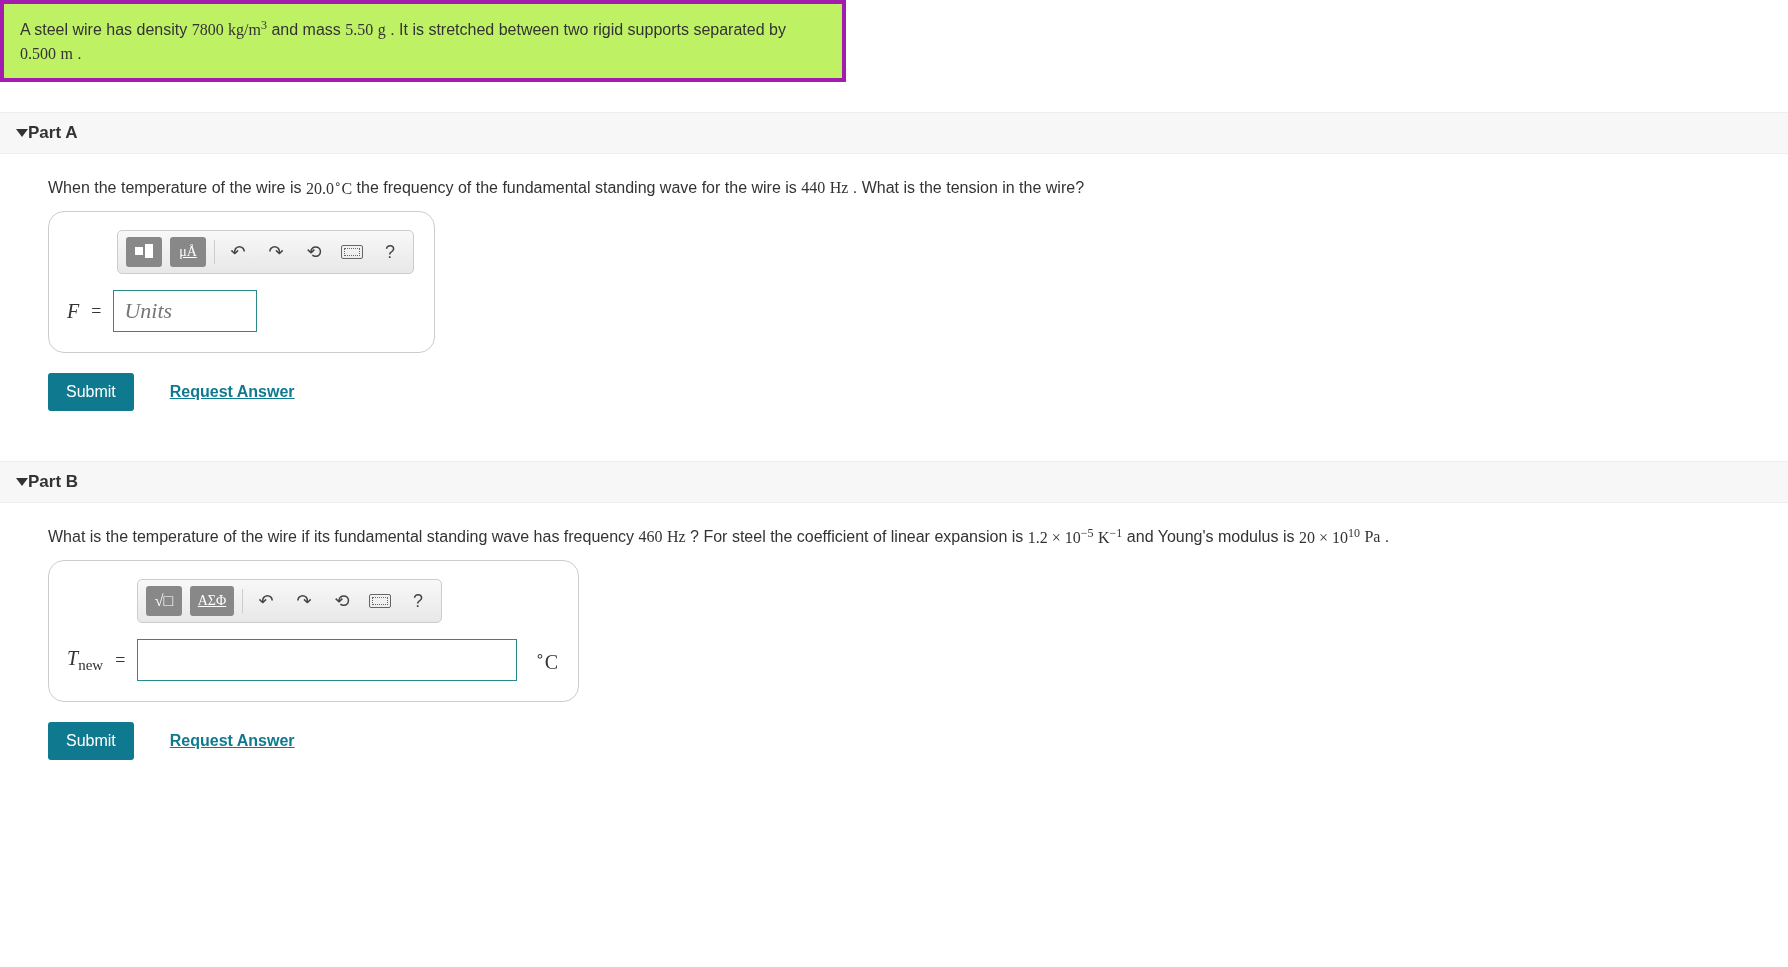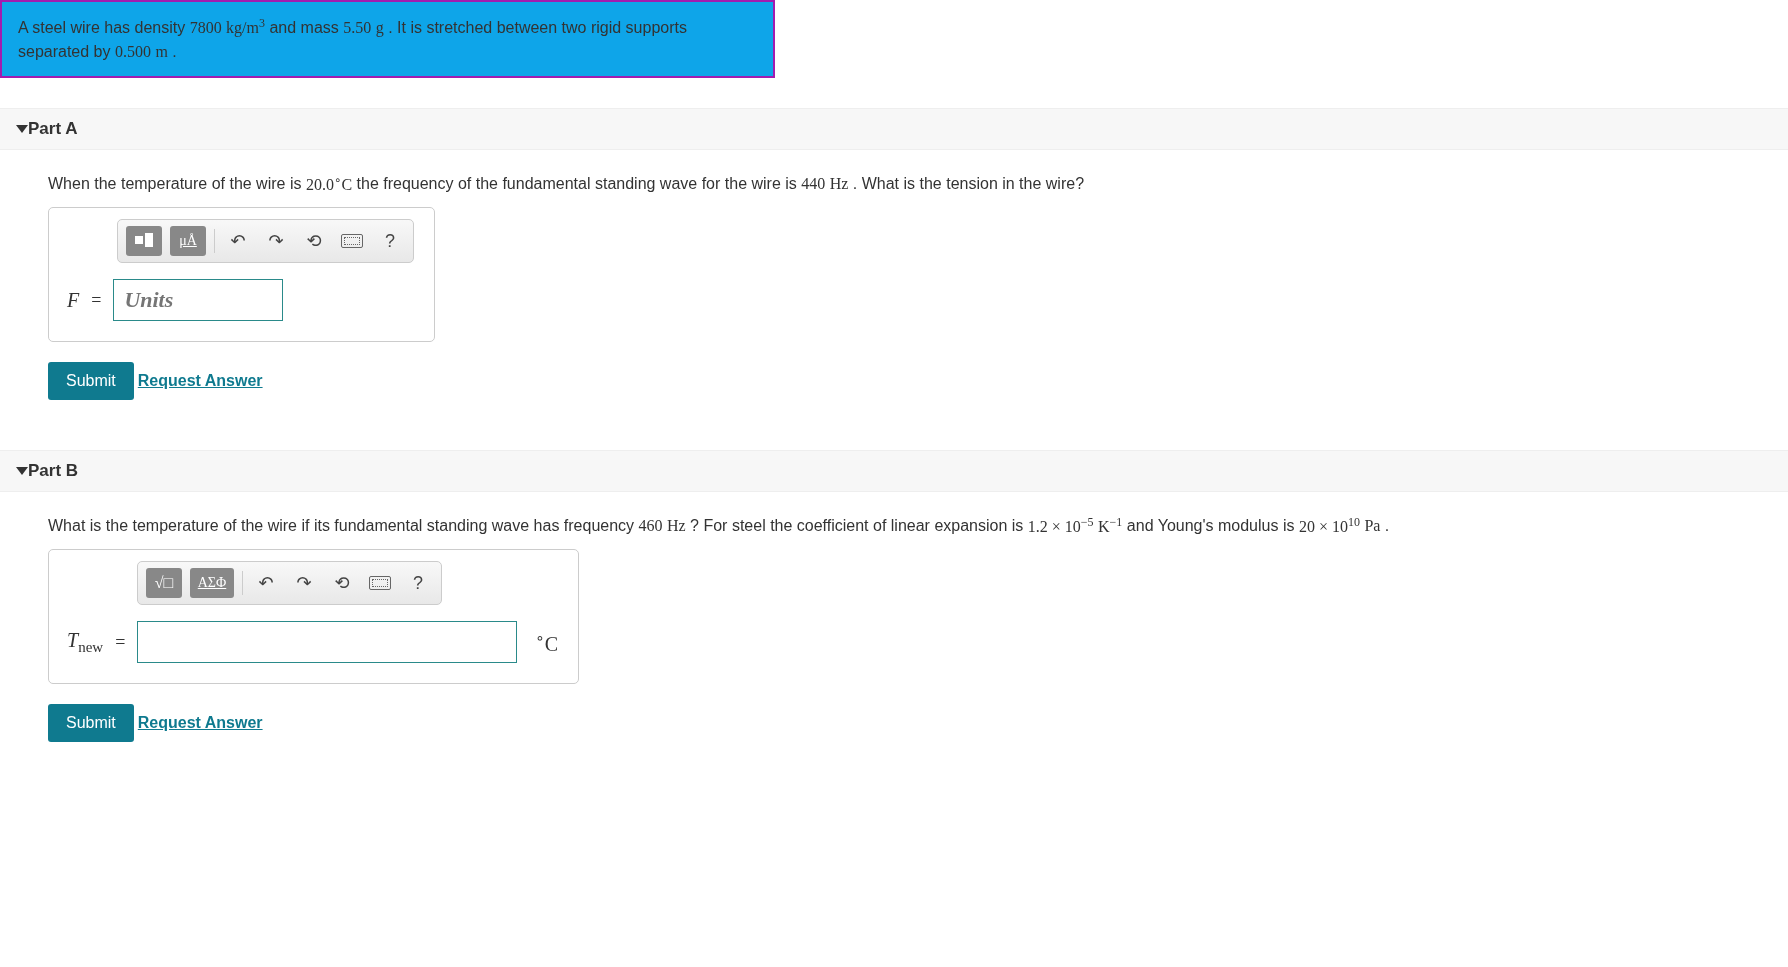"A steel wire has density" .problem-statement { background: #0ea5e9 -> #bef264; border: 2px solid #a21caf -> 4px solid #a21caf; width: 775px -> 846px }
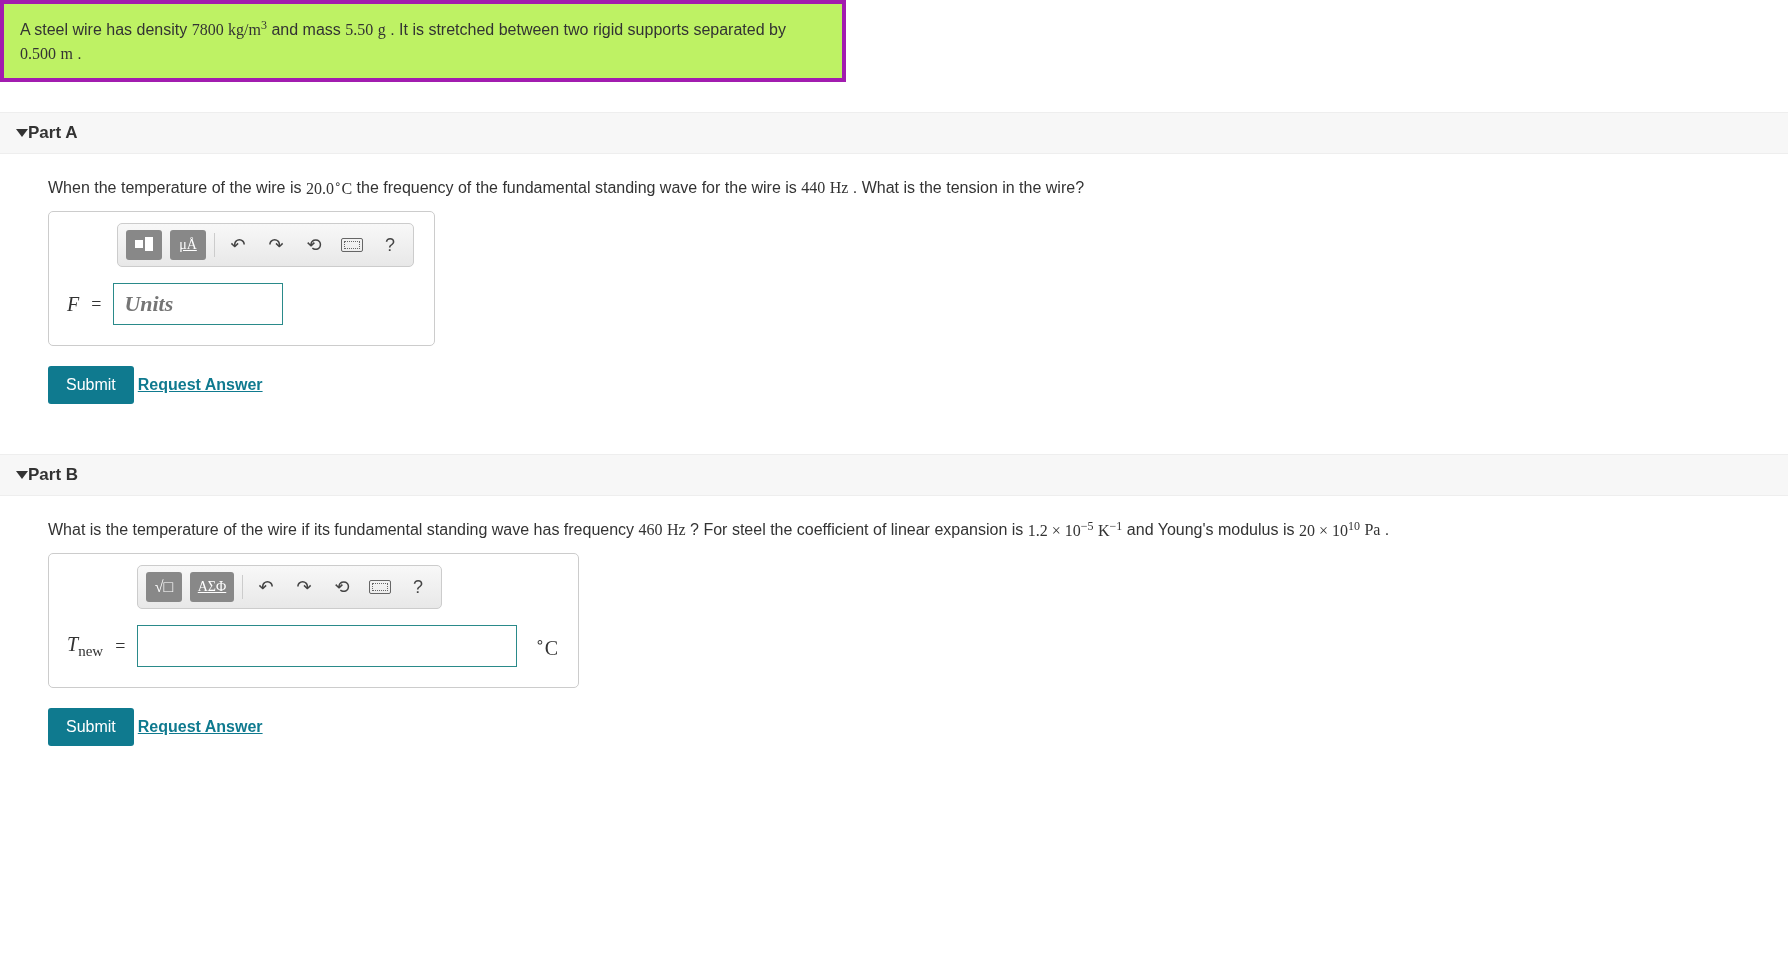"μÅ" .answer-box { border-radius: 5px -> 16px; padding: 11px 20px 20px 18px -> 18px 20px 20px 18px }
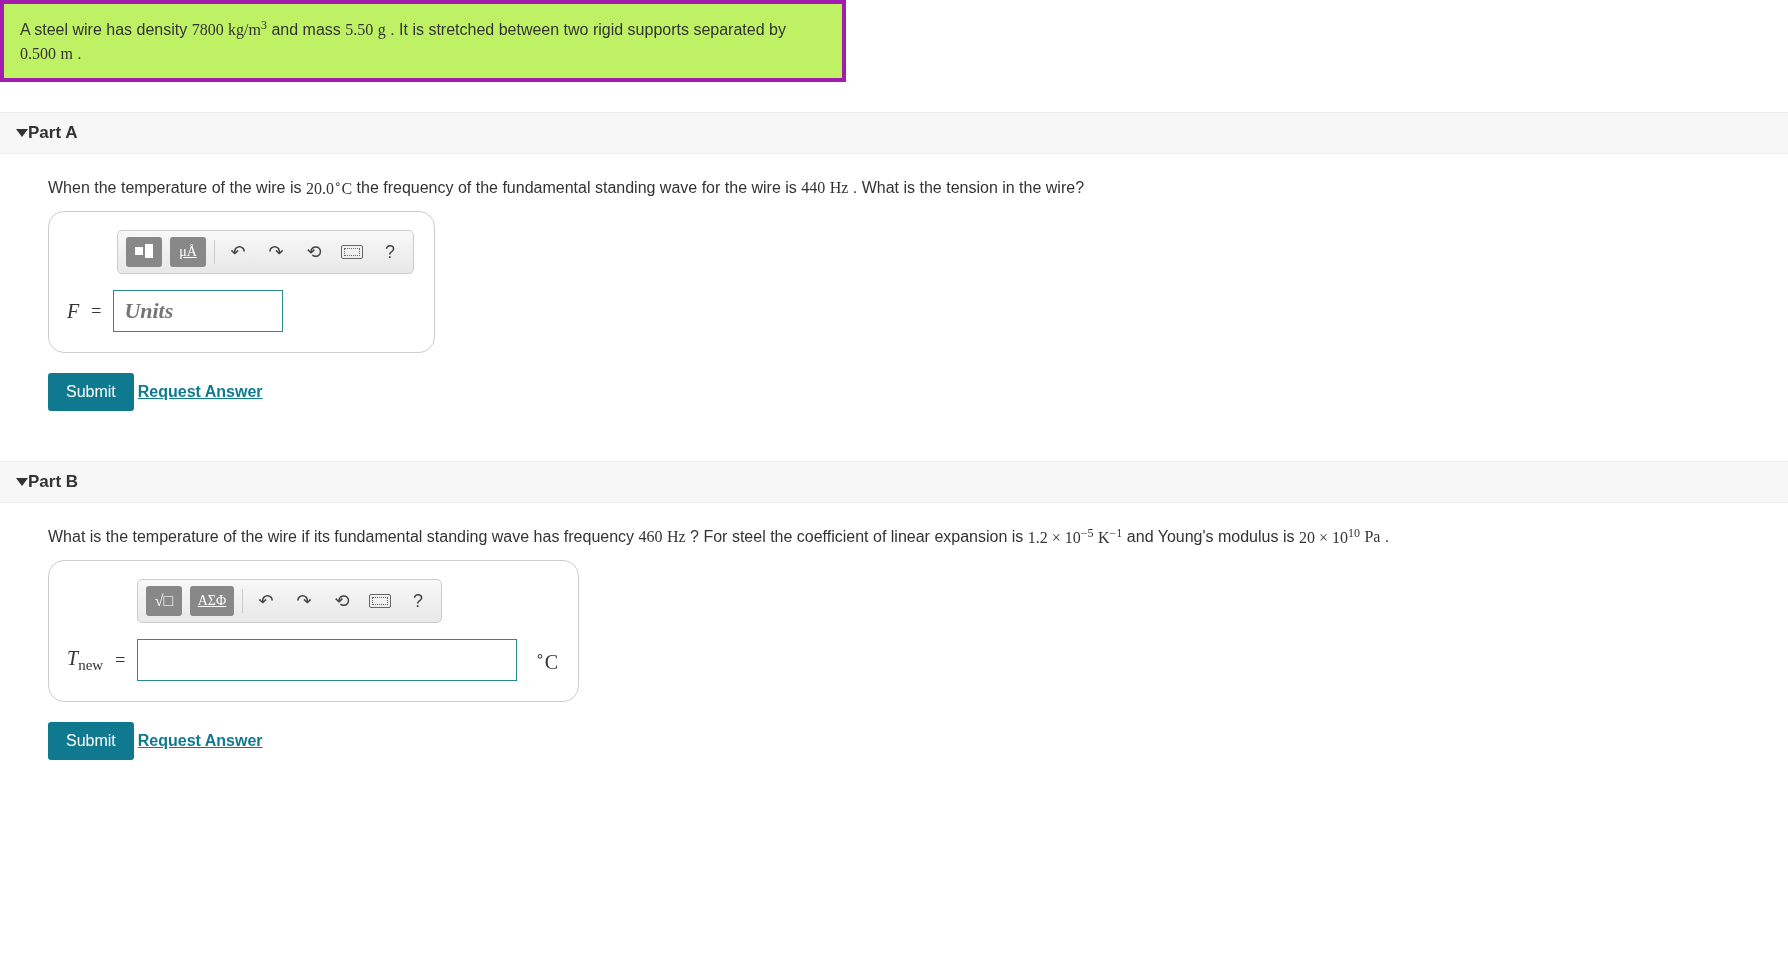"Units" .units-input { font-weight: bold -> none; width: 170px -> 144px }
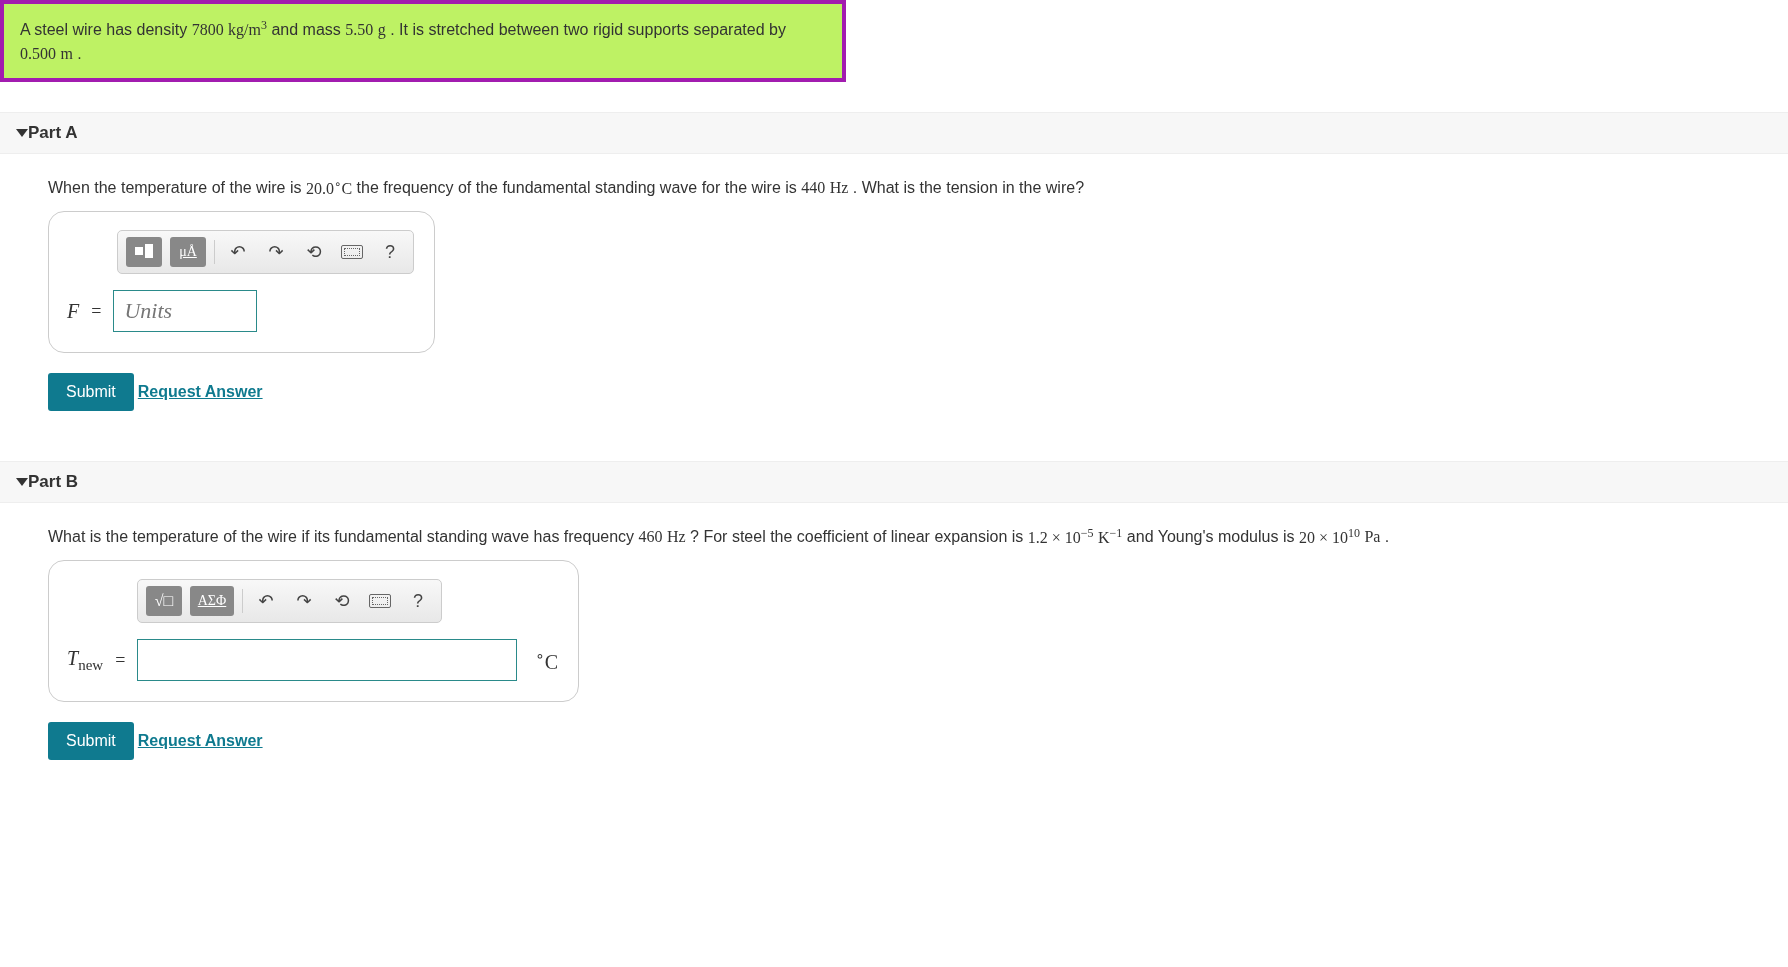"Submit" .actions { gap: 4px -> 36px }
